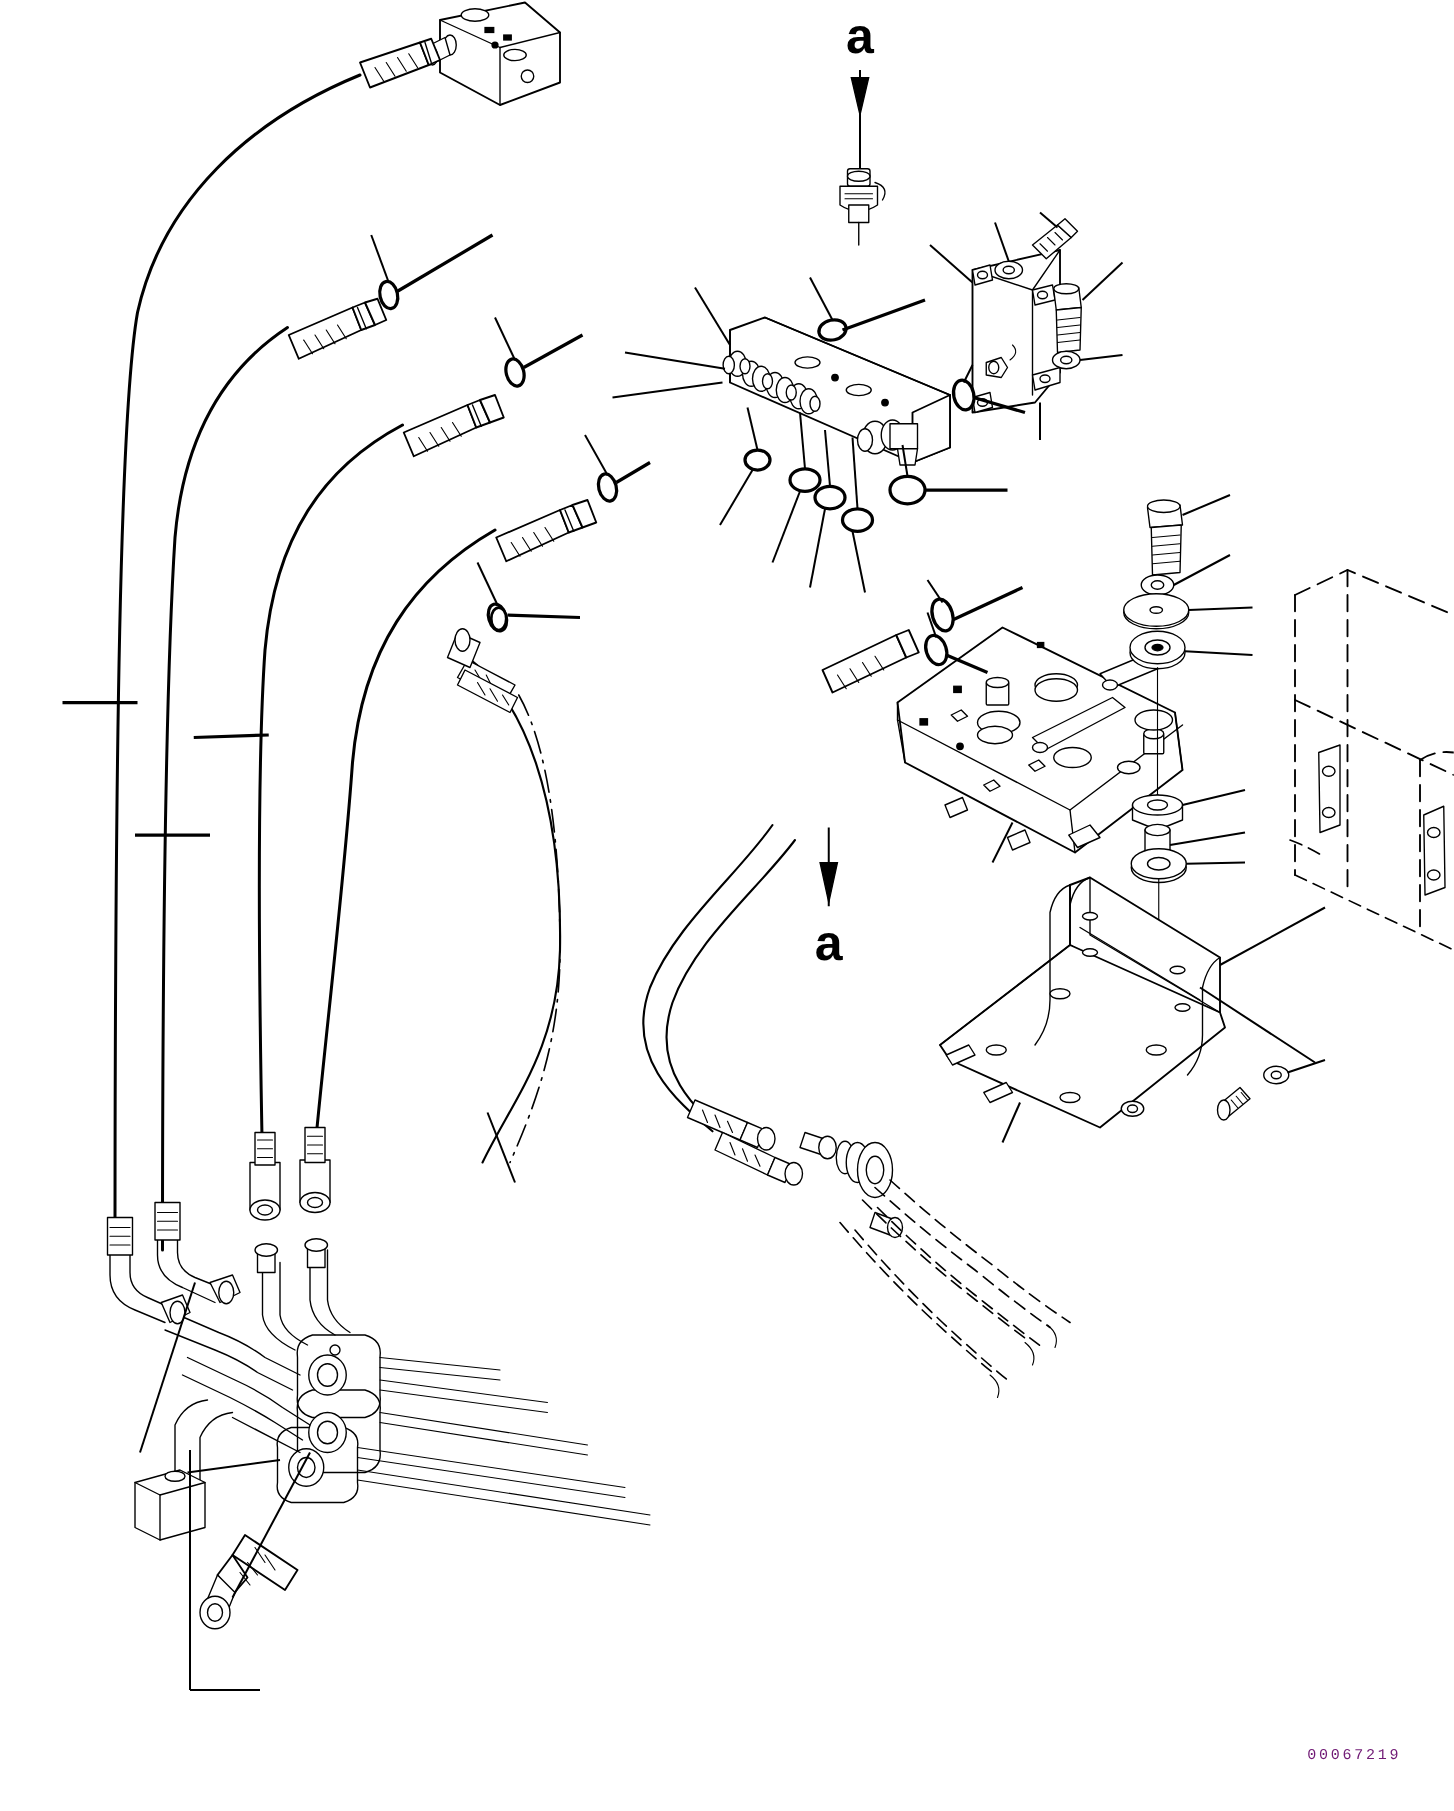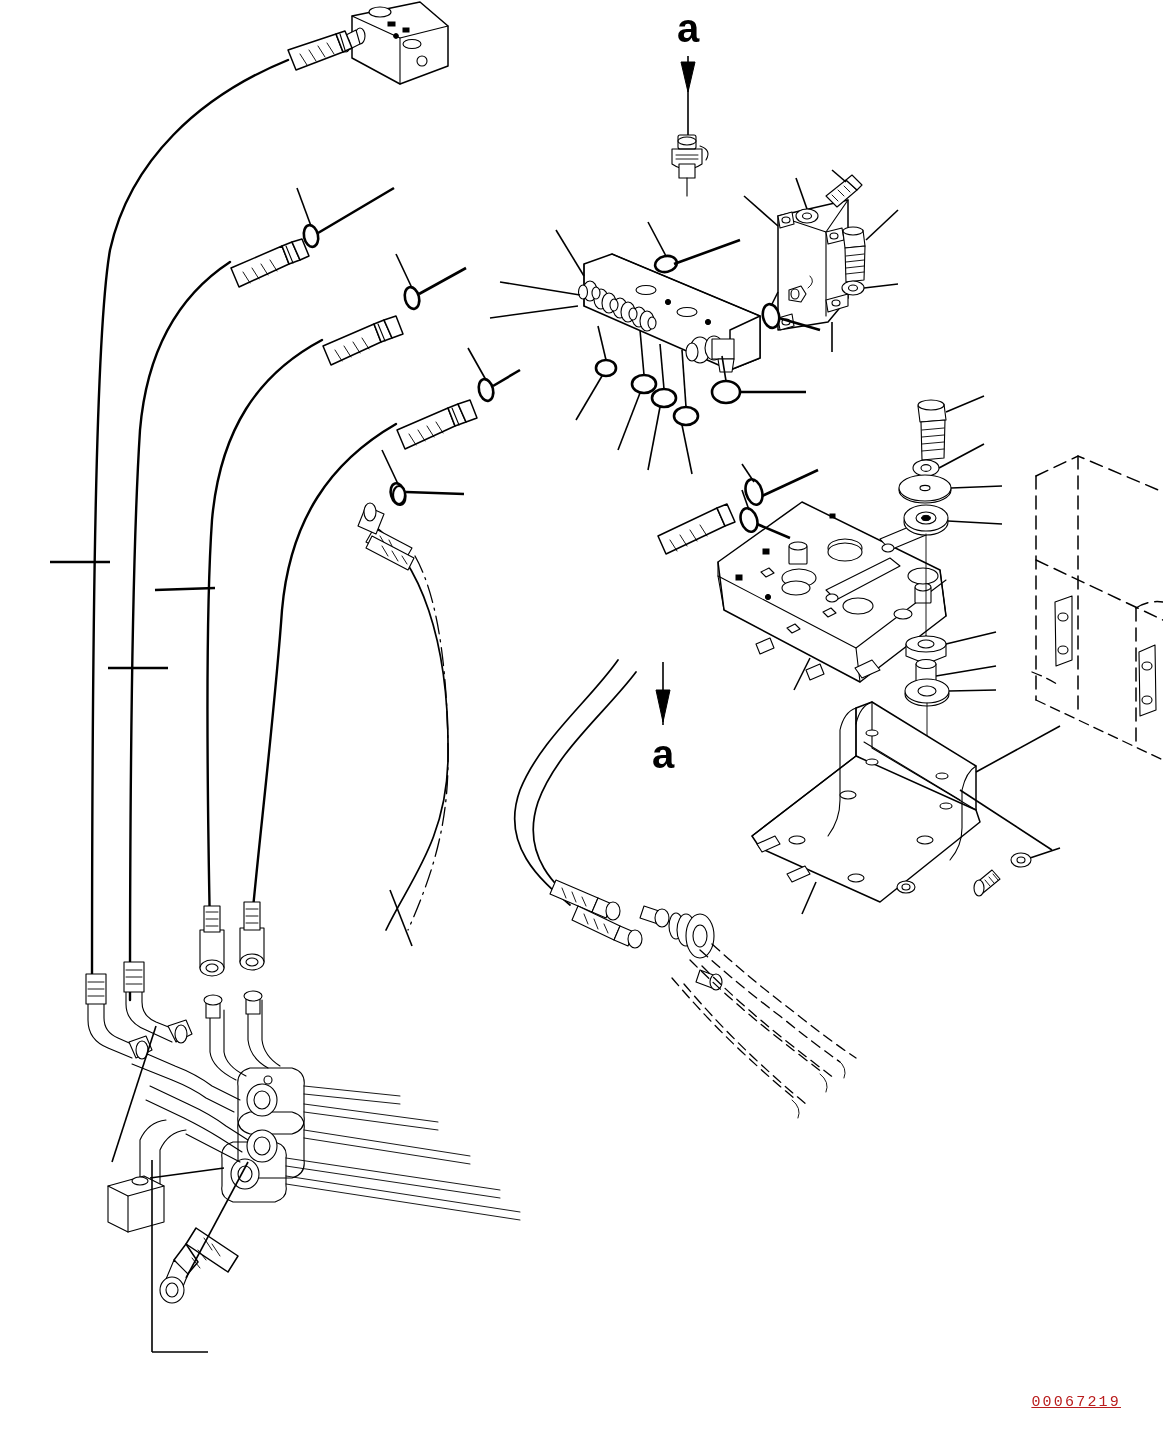"00067219" #drawing-number { color: #b91c1c -> #701a75; font-size: 15px -> 12px; text-decoration: underline -> none }
